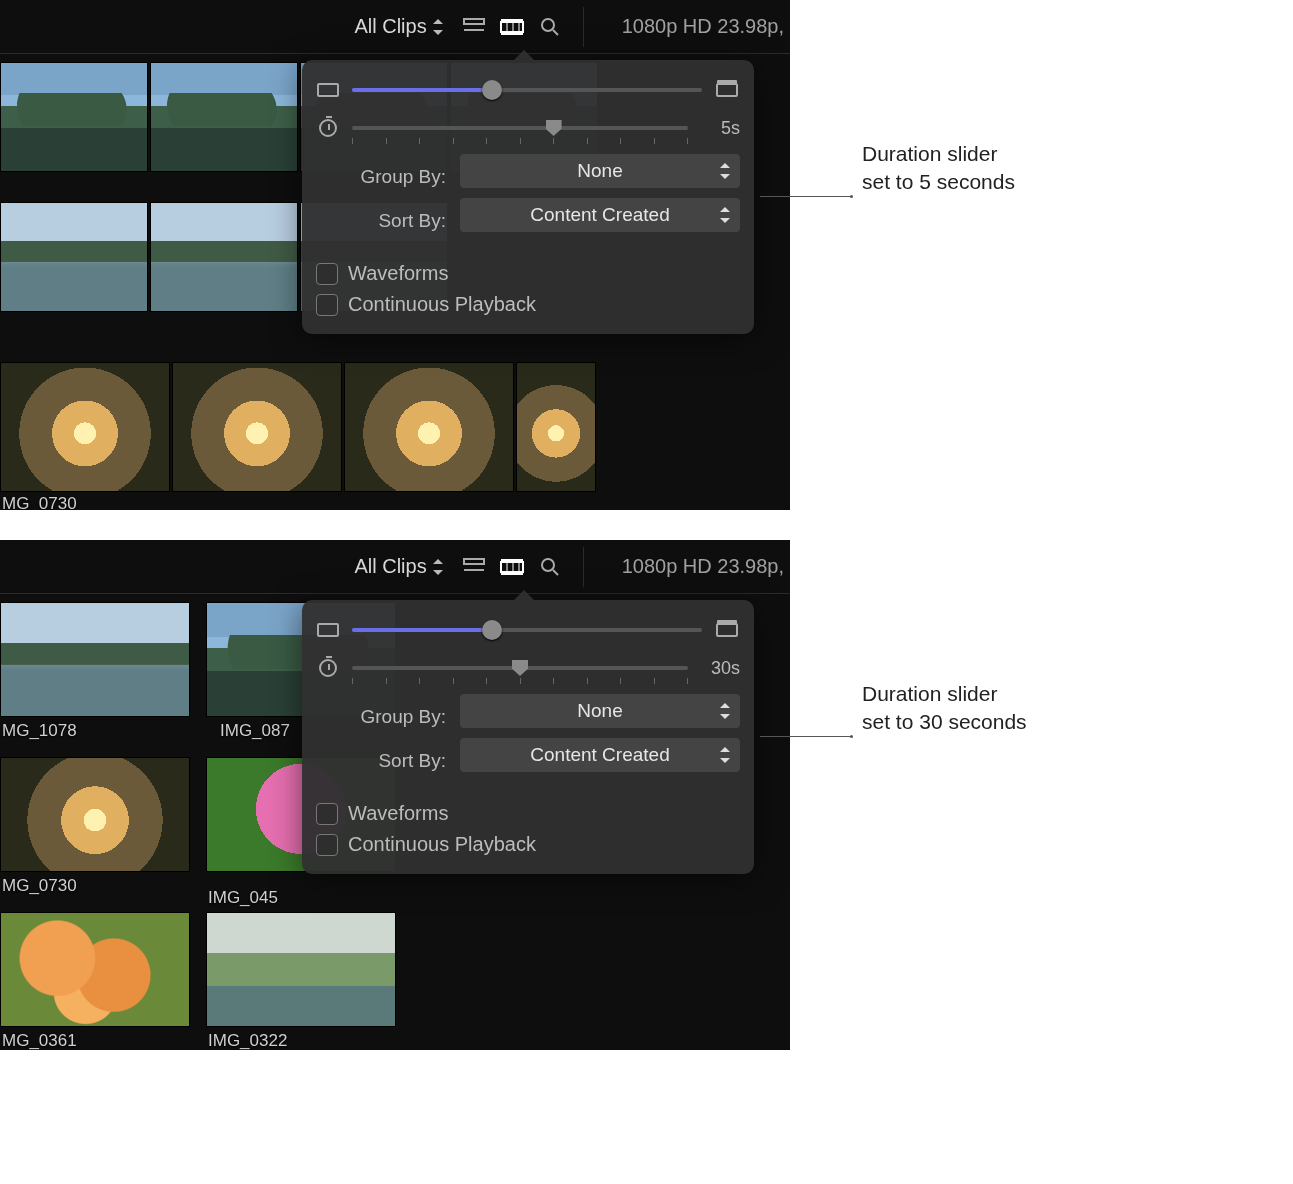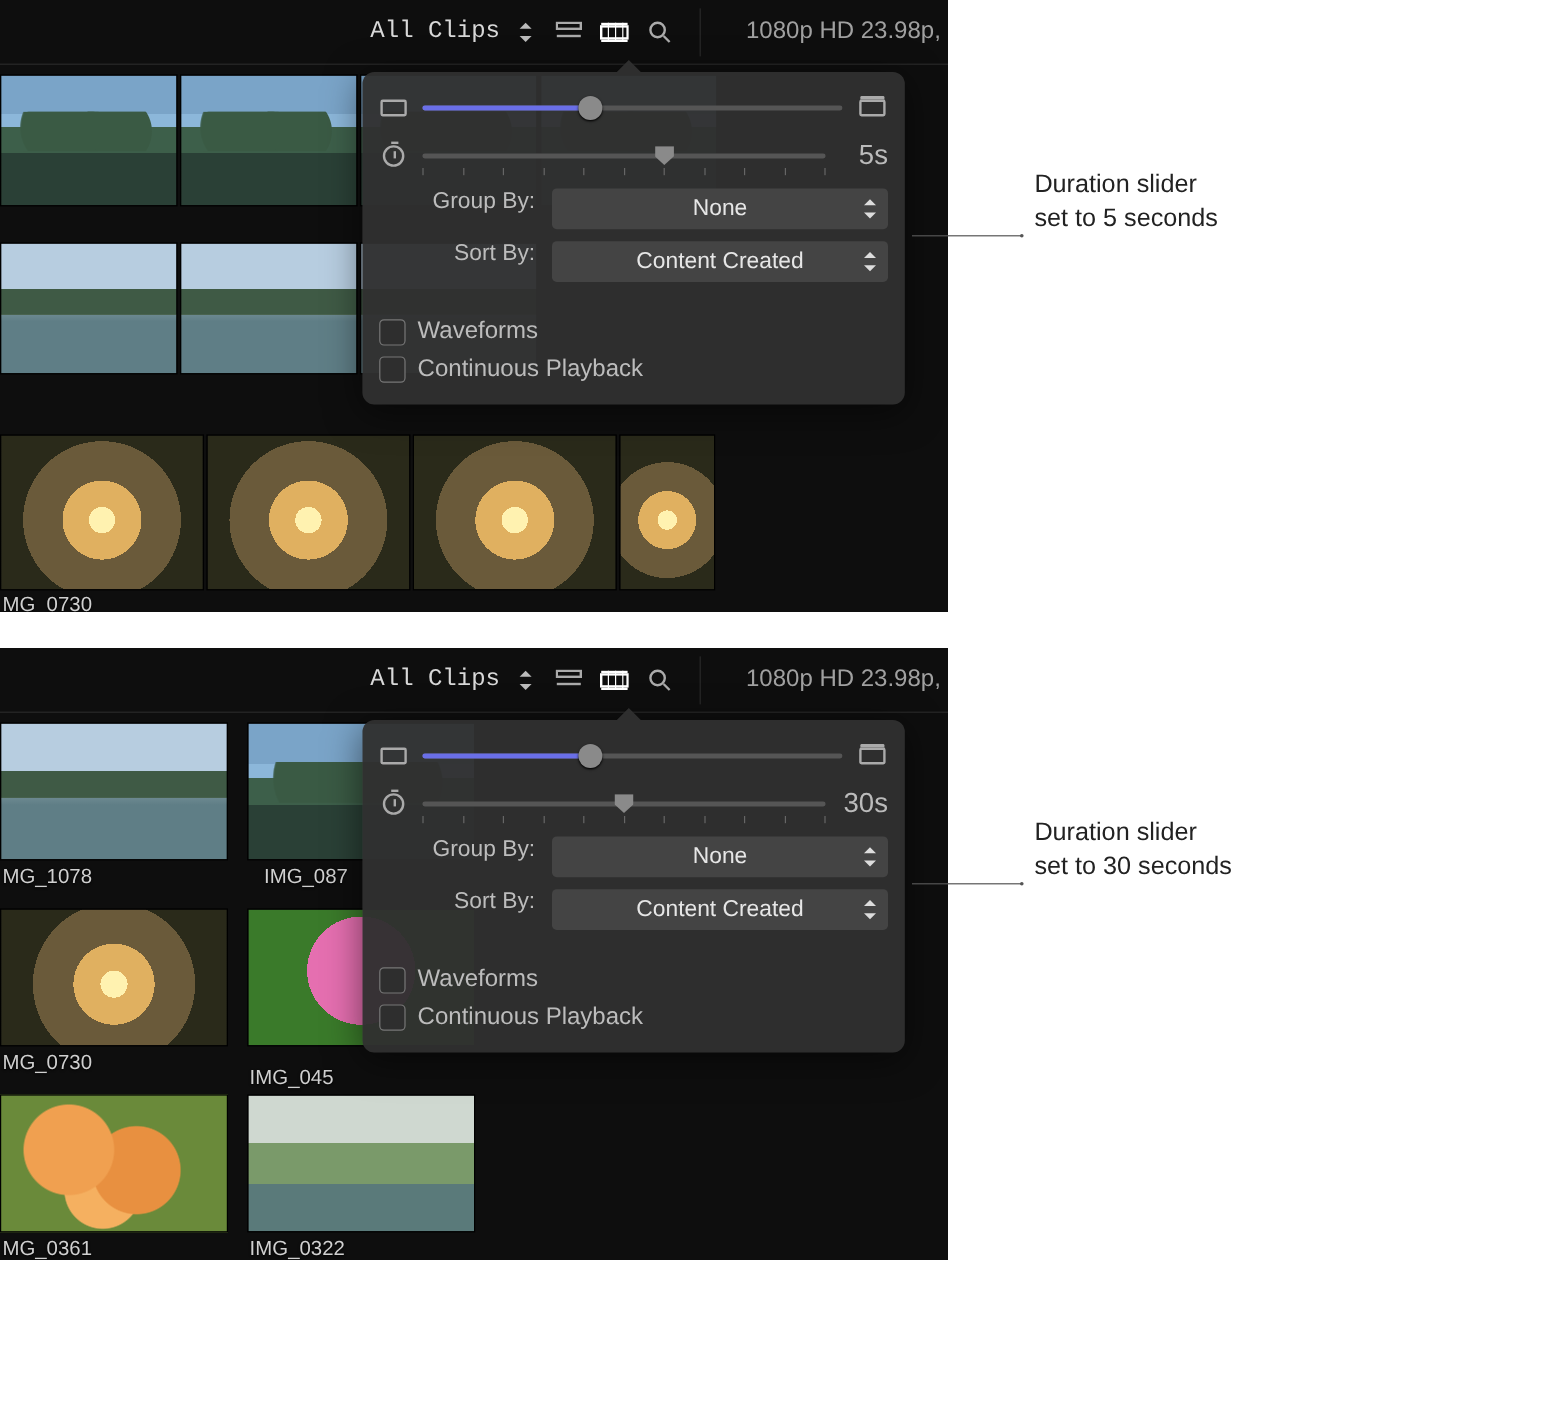"All Clips" .allclips { font-family: Liberation Mono, monospace -> none; gap: 16px -> 6px }
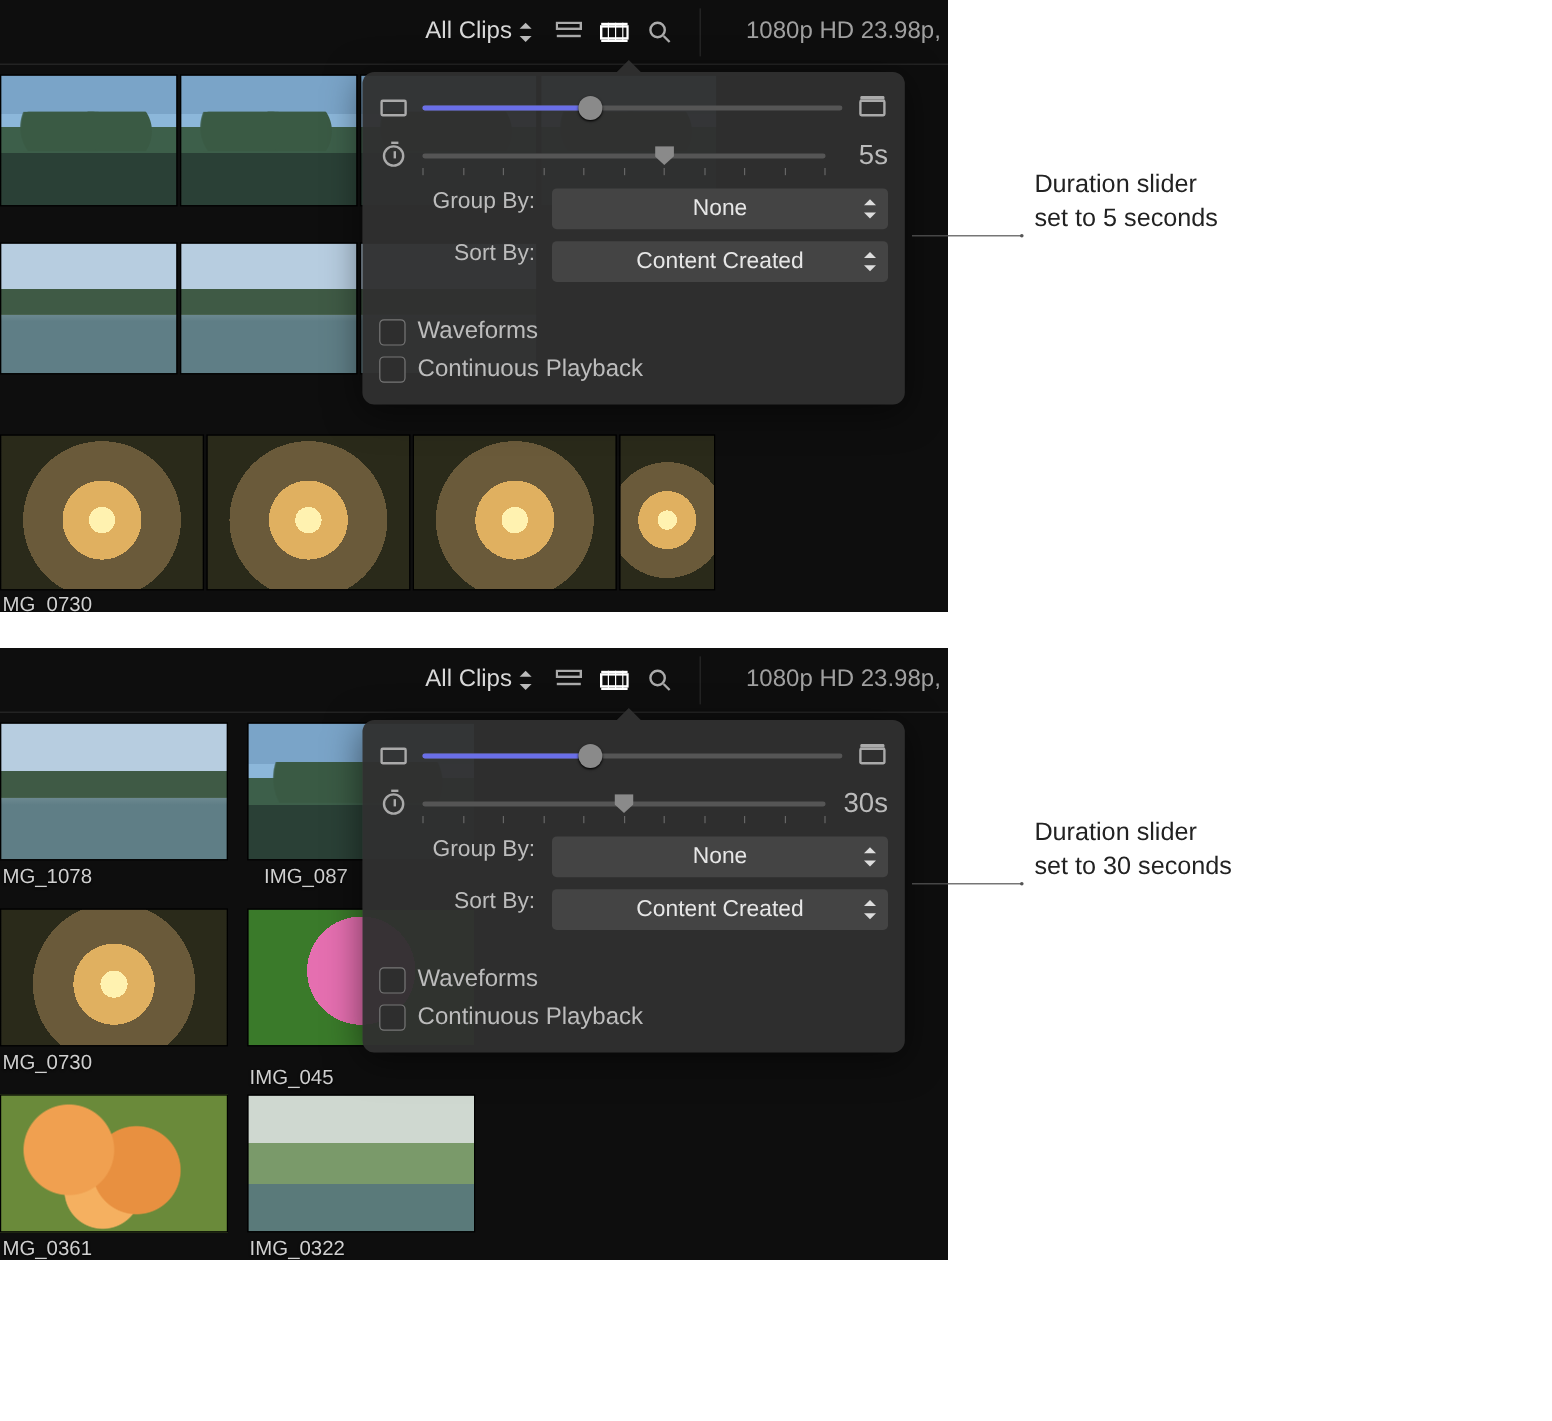"5s" .dur-label { font-size: 23px -> 18px }
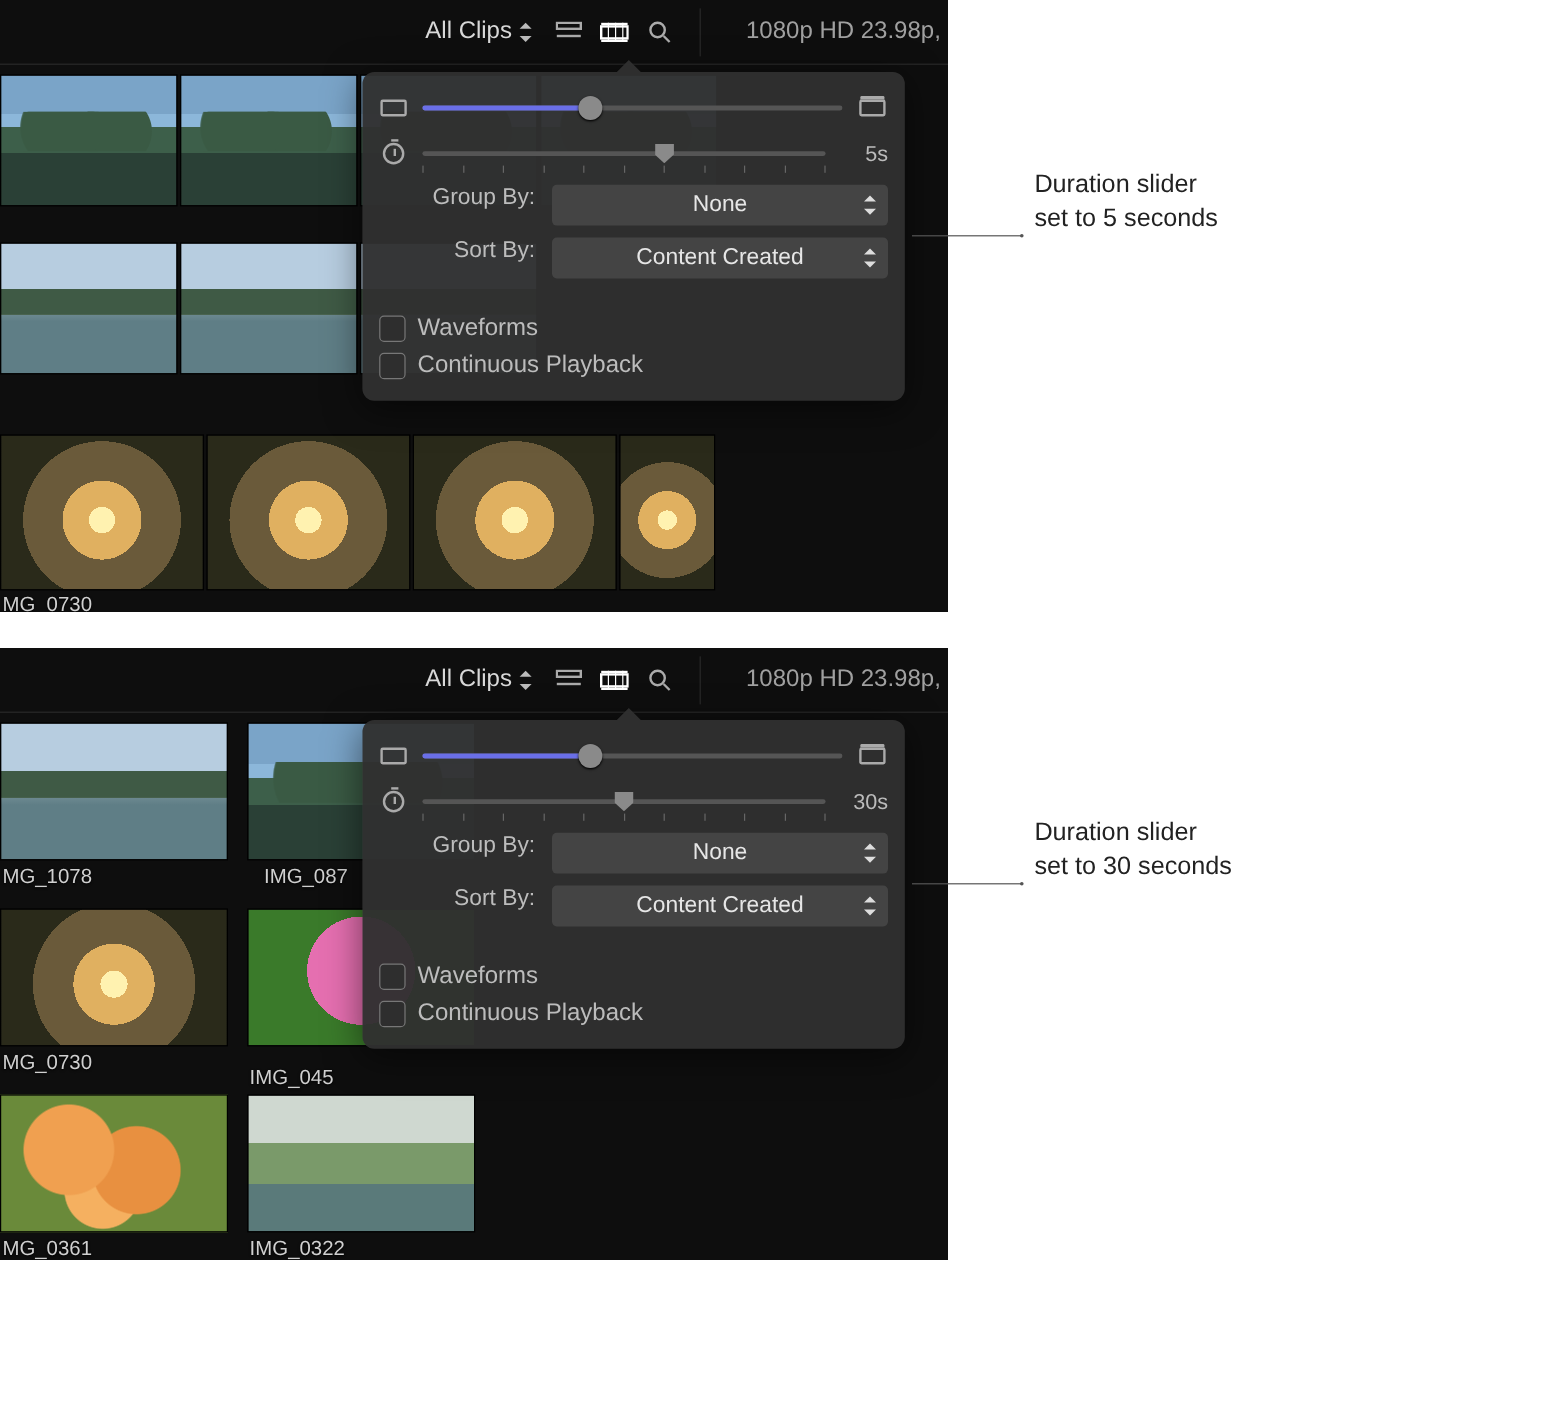"Group By:" .formrow { align-items: flex-start -> flex-end }
